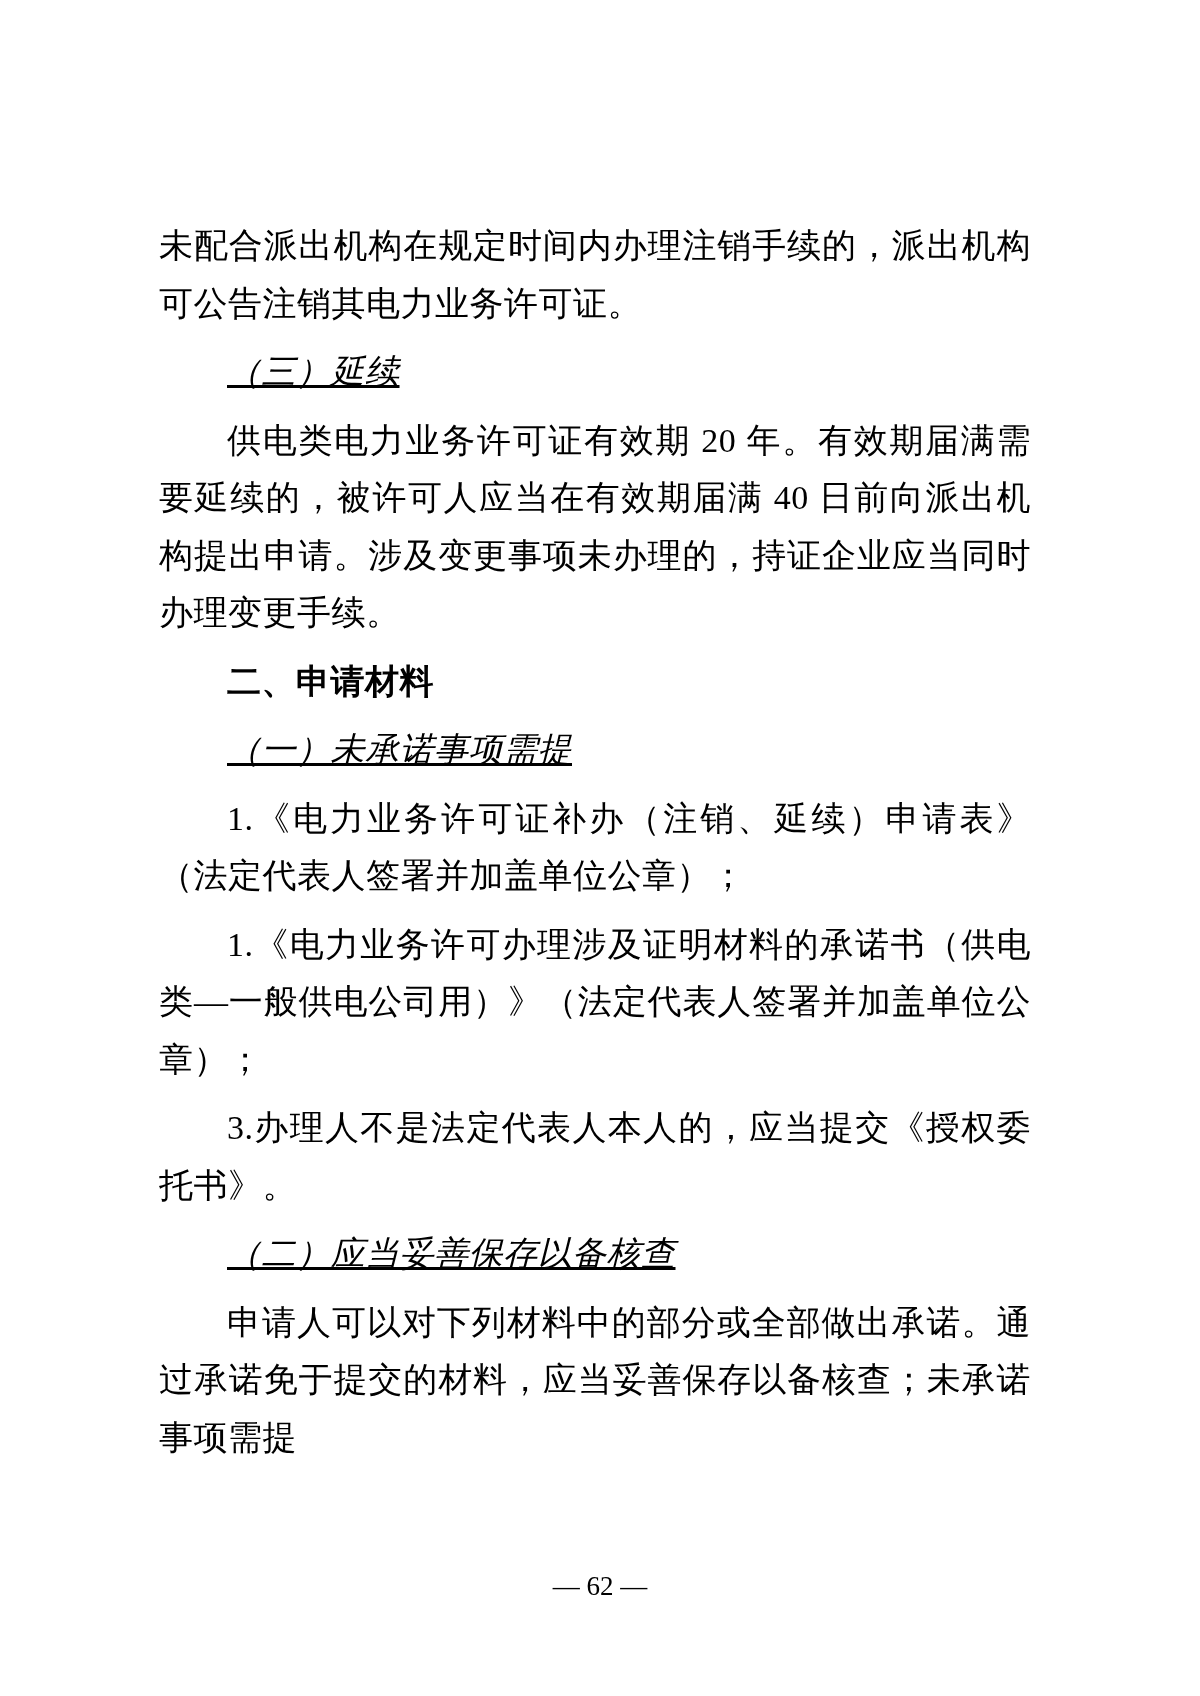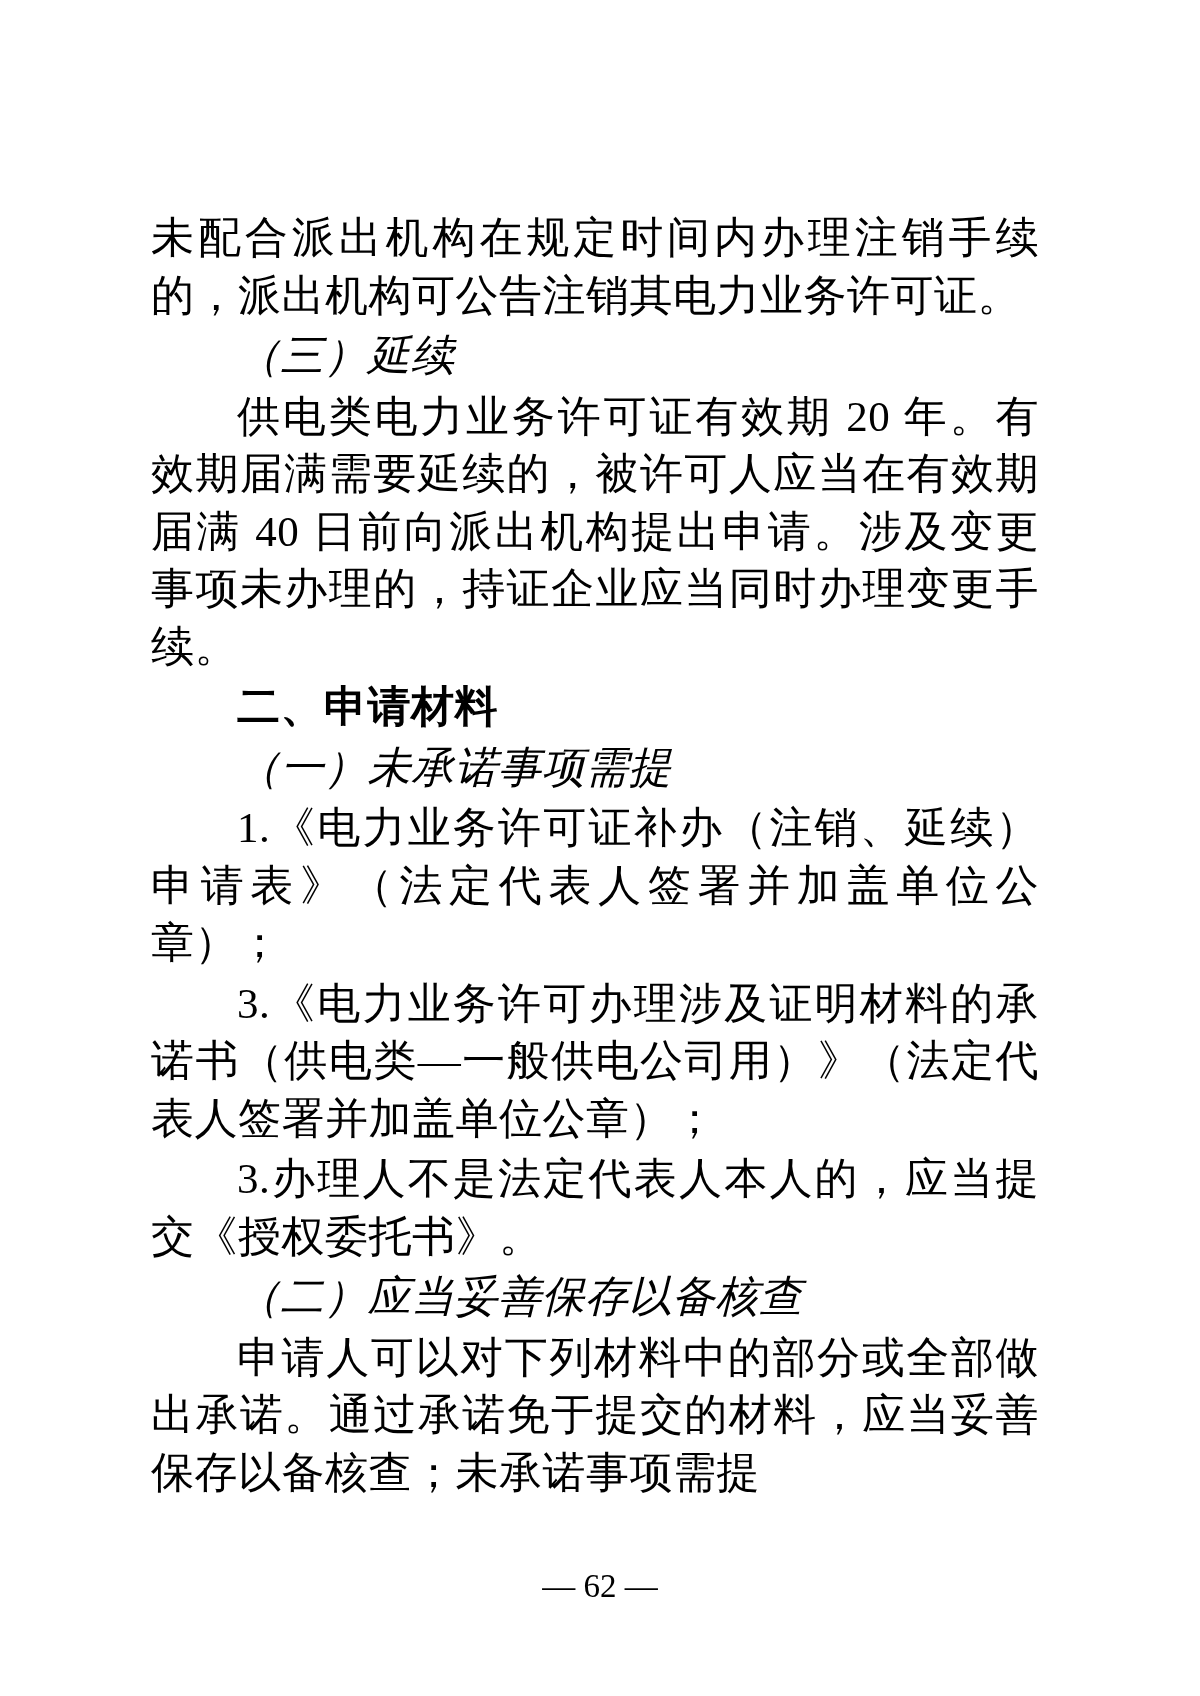"未配合派出机构在规定时间内办理注销手续的，派出机构可公告注销其电力业务许可证。" .content p { font-size: 43px -> 34px; margin: 3px -> 11px }
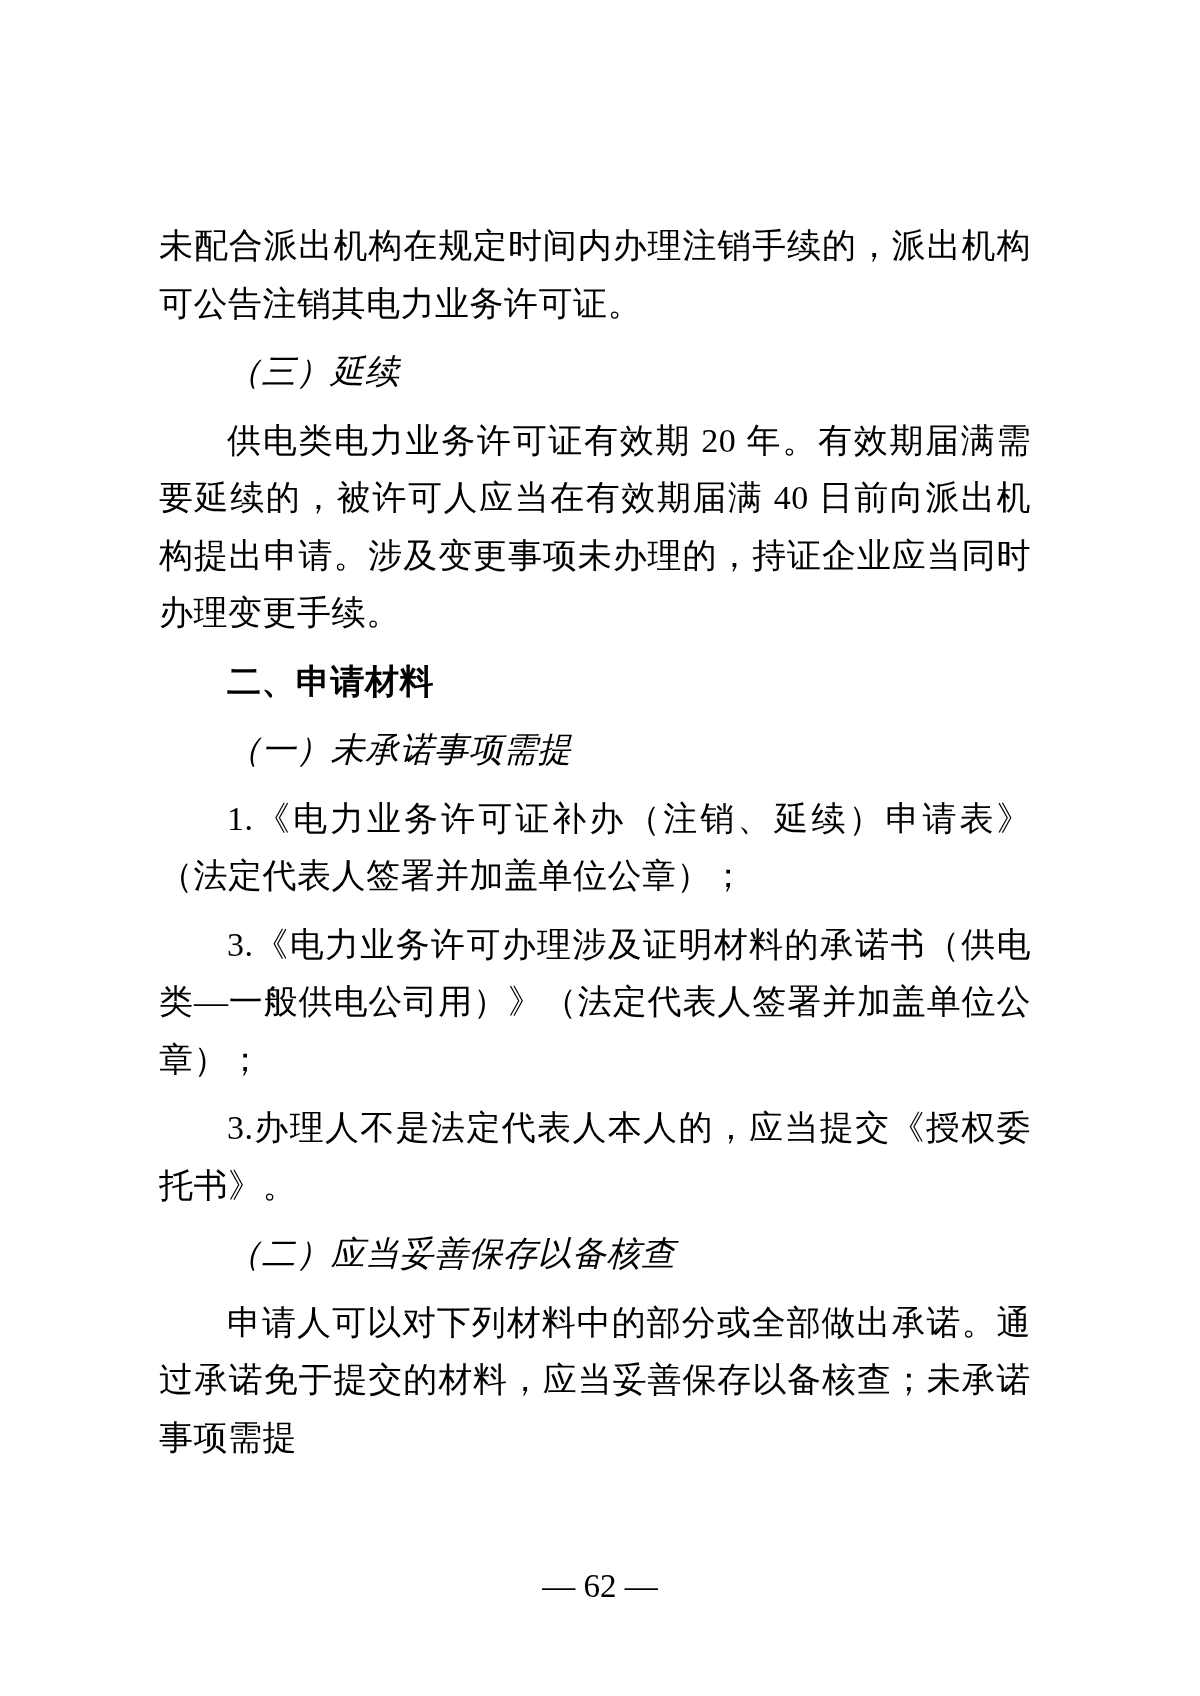"（三）延续" .kai { text-decoration: none -> underline }
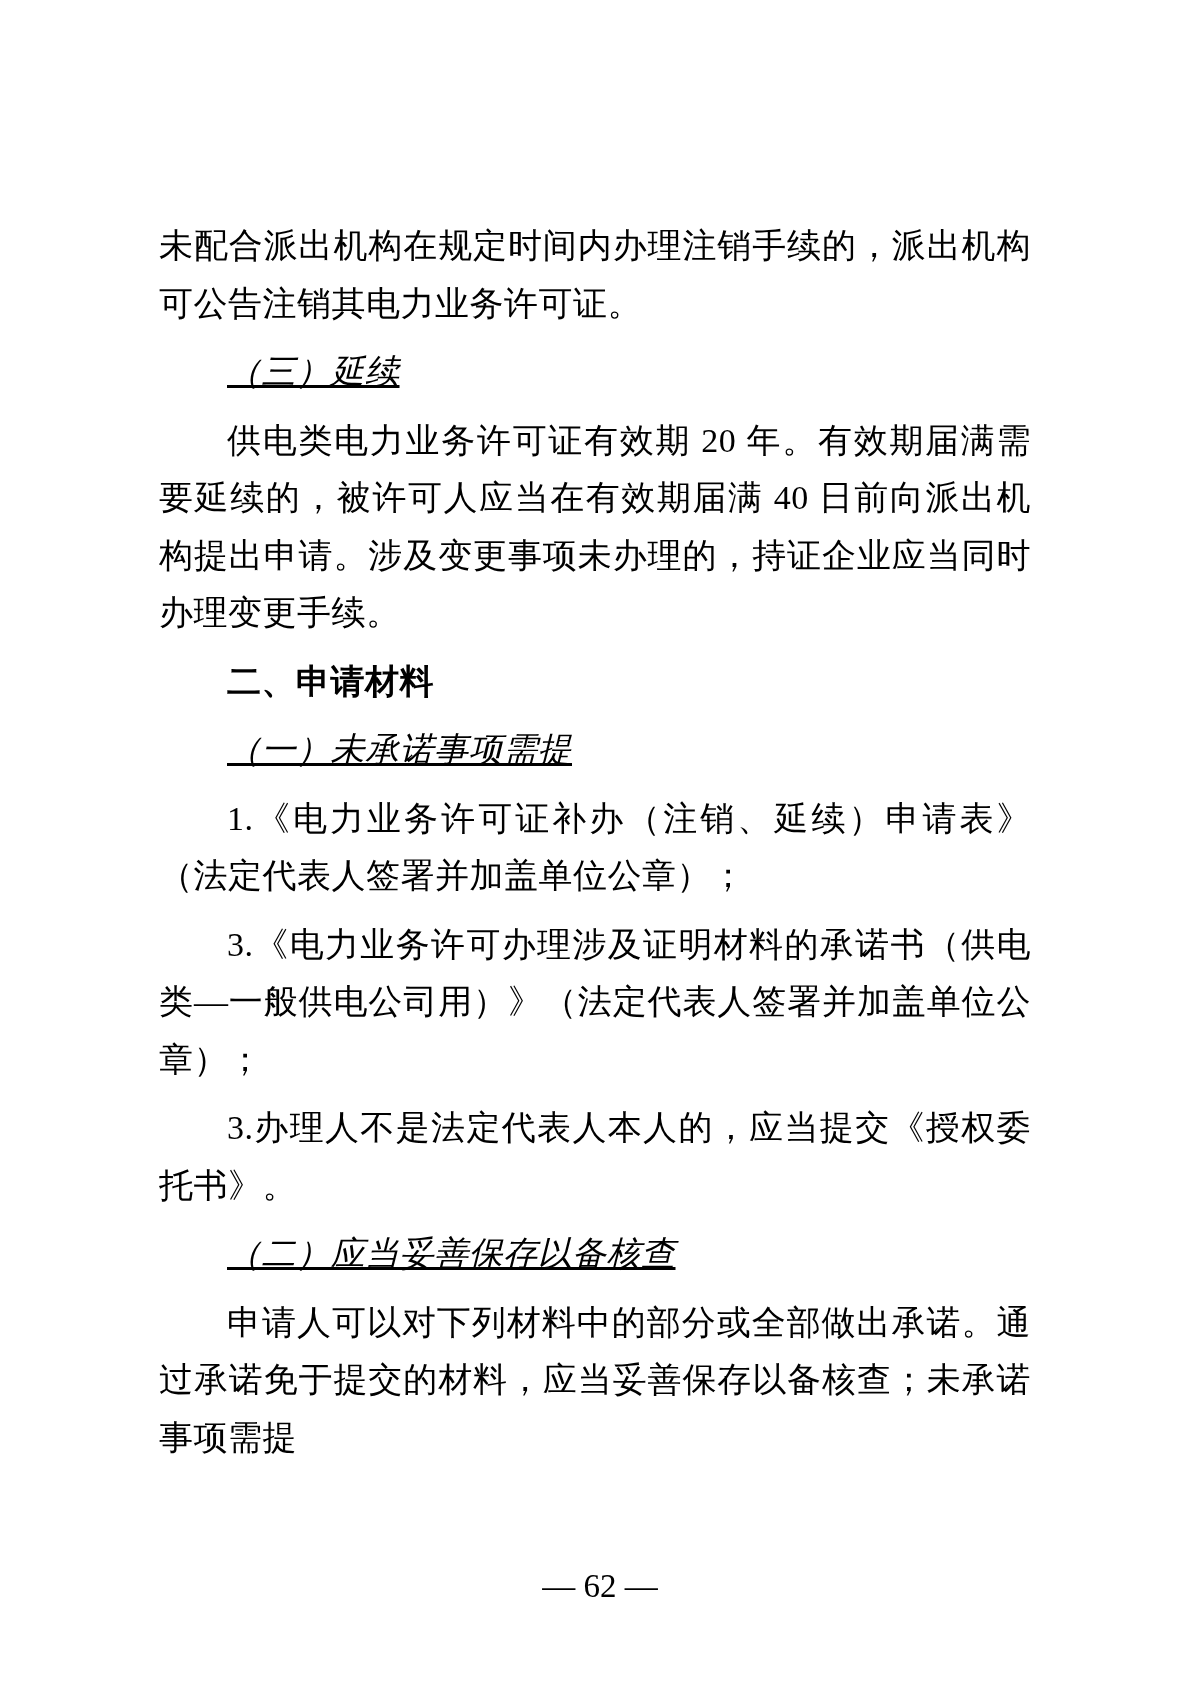"3.《电力业务许可办理涉及证明材料的承诺书（供电类—一般供电公司用）》（法定代表" p.indent { text: 3 -> 1 }
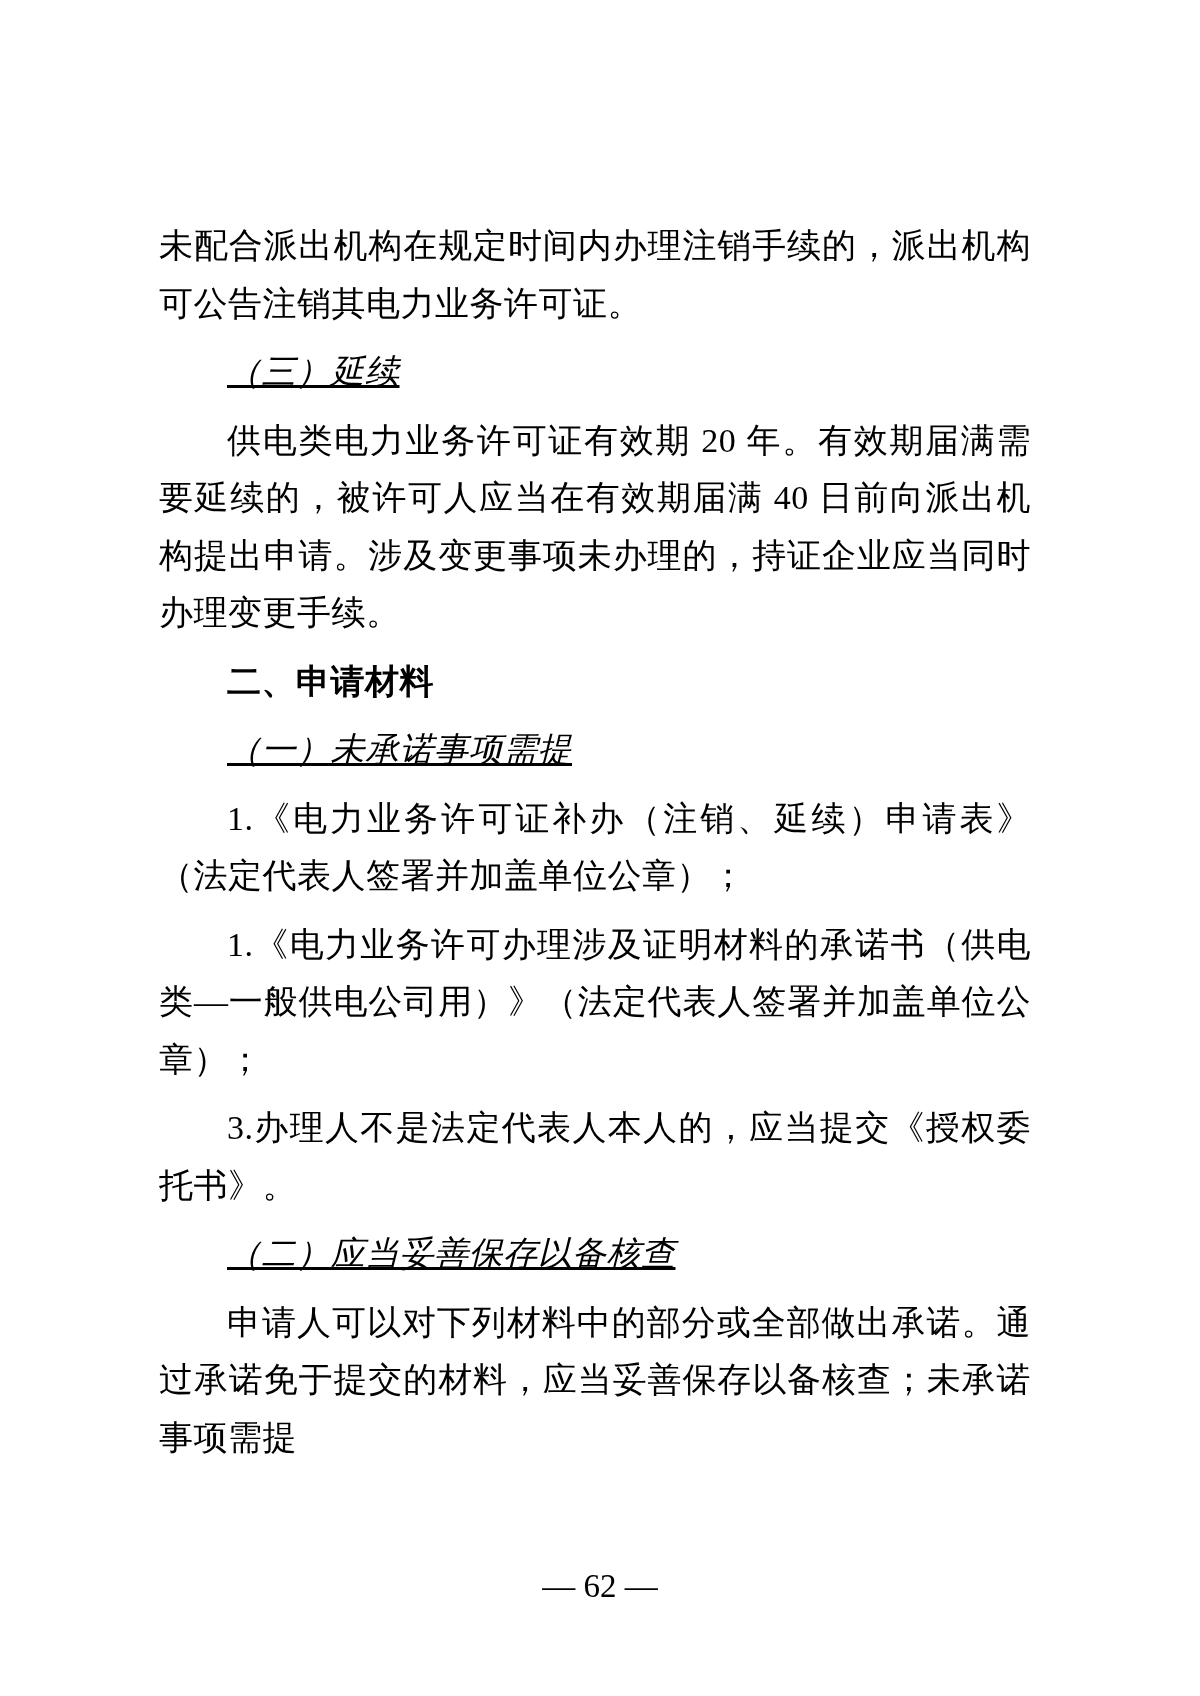"— 62 —" .footer { font-size: 33px -> 27px }
